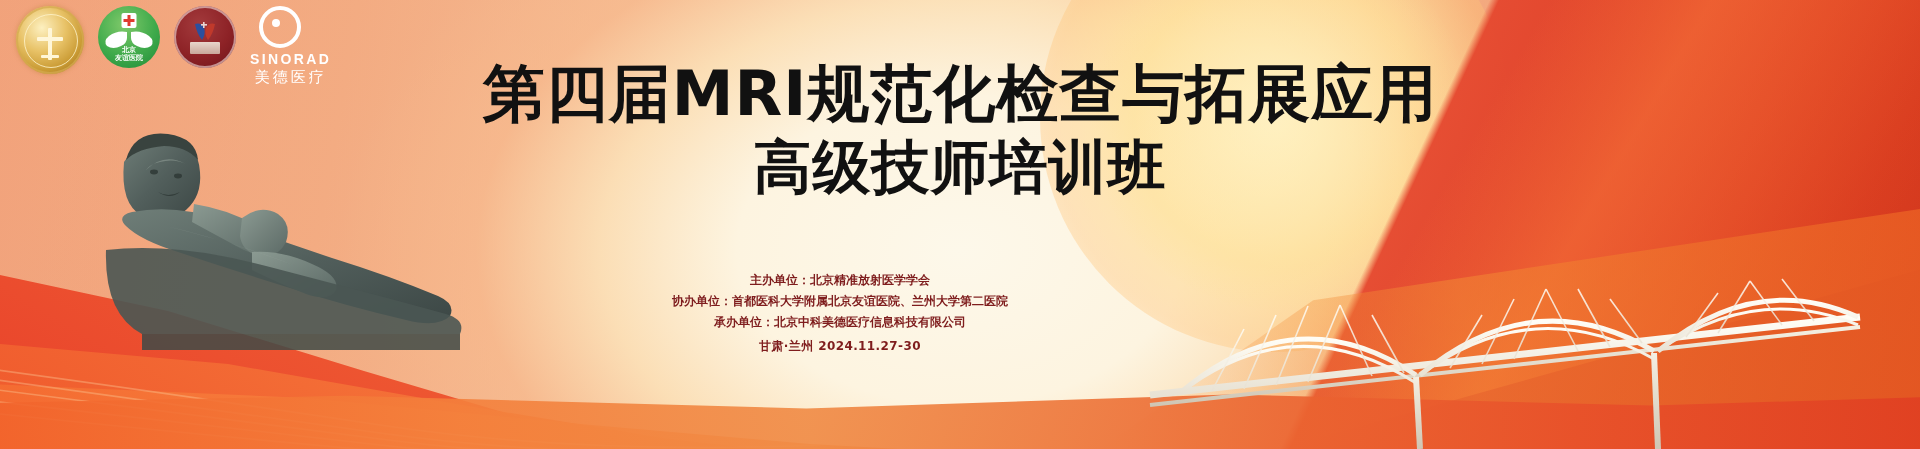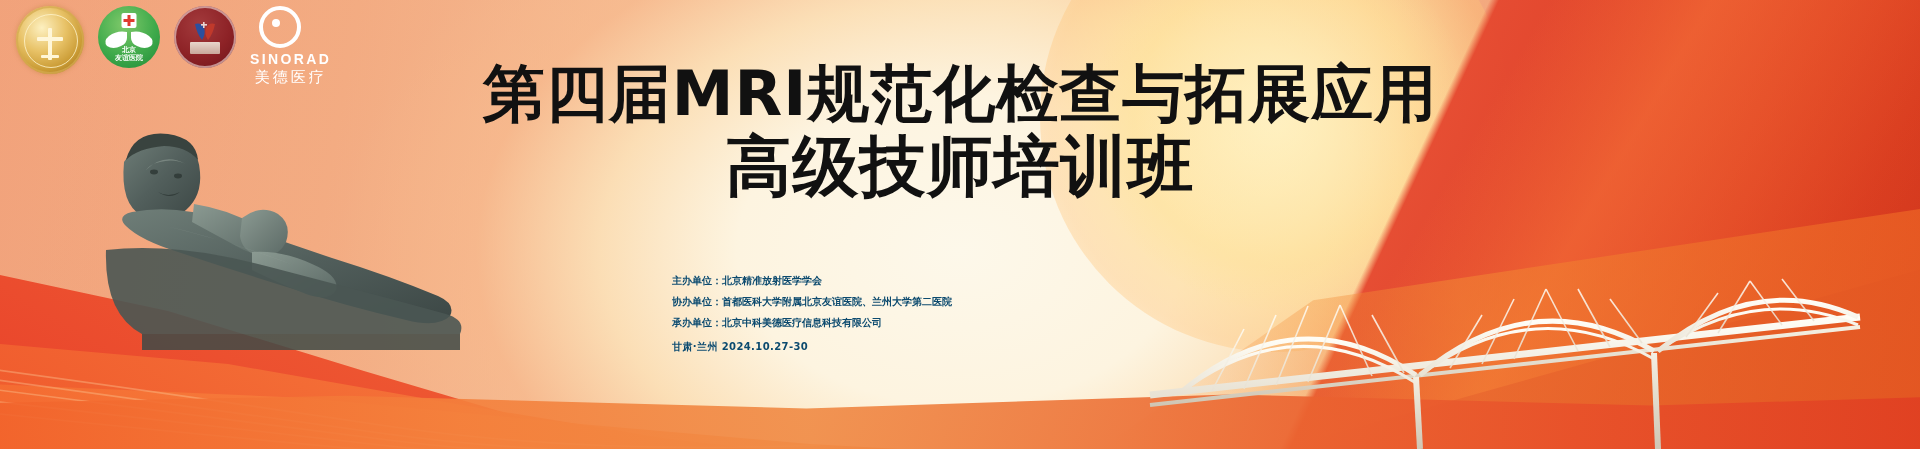"高级技师培训班" .t2 { font-size: 66px -> 58px }
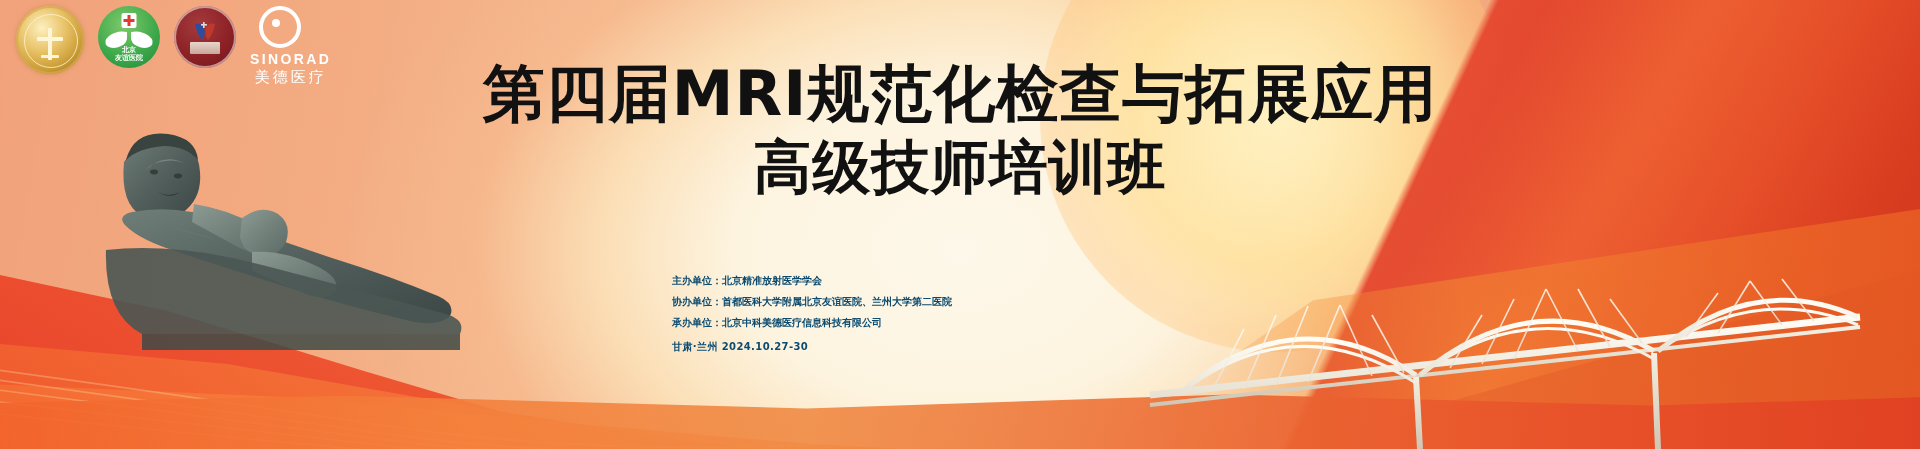"主办单位：北京精准放射医学学会" .info { color: #0c4a6e -> #7f1d1d; font-size: 10px -> 12px; text-align: none -> center }
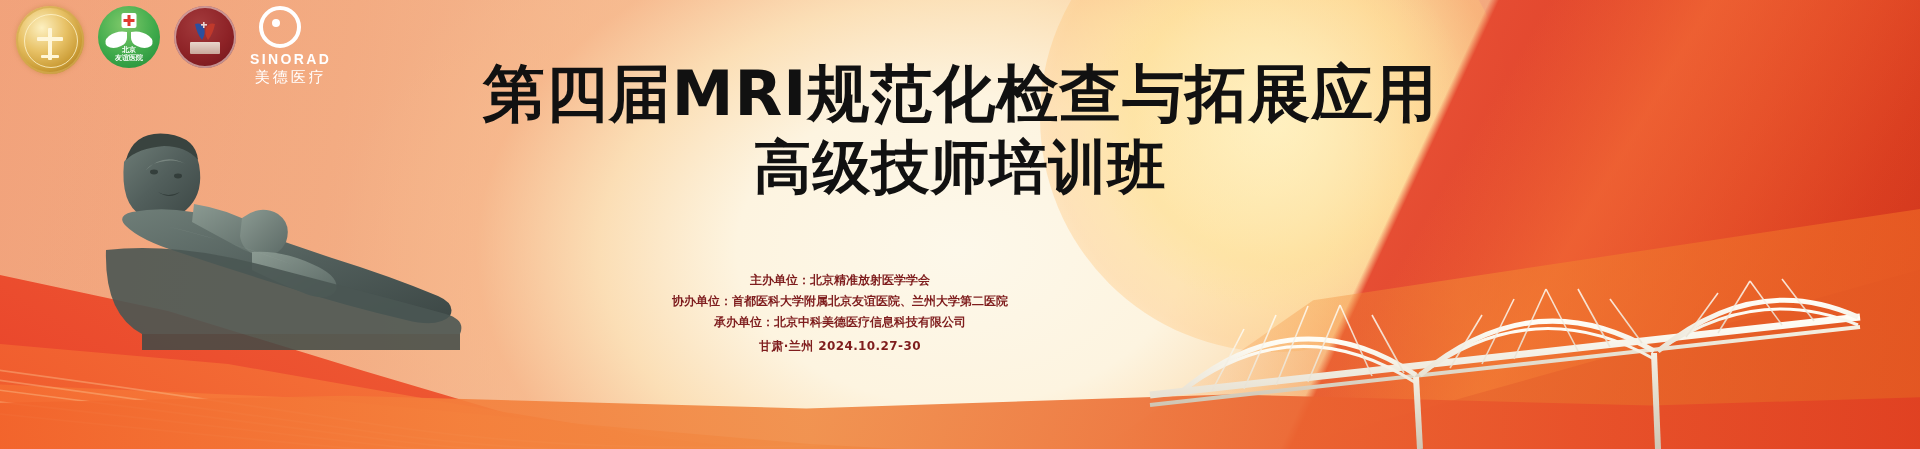"甘肃·兰州 2024.10.27-30" div.date { text: 2024.10.27-30 -> 2024.11.27-30 }
